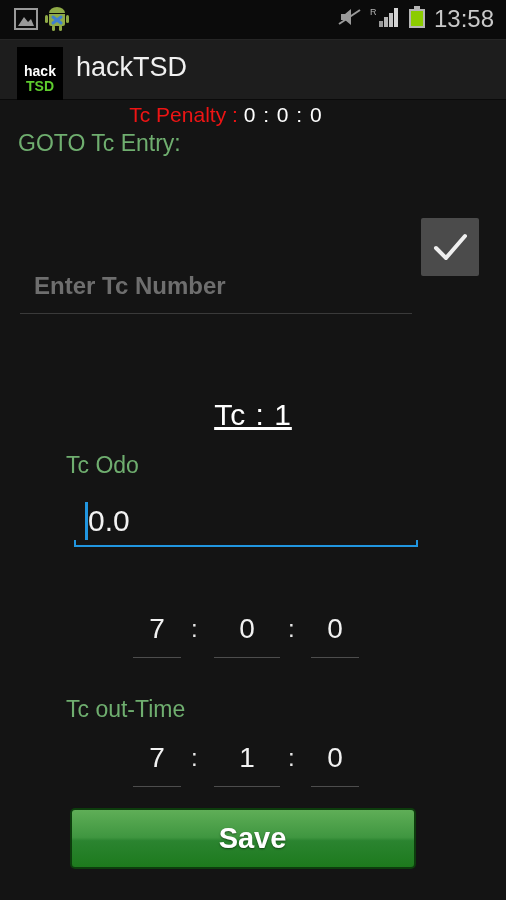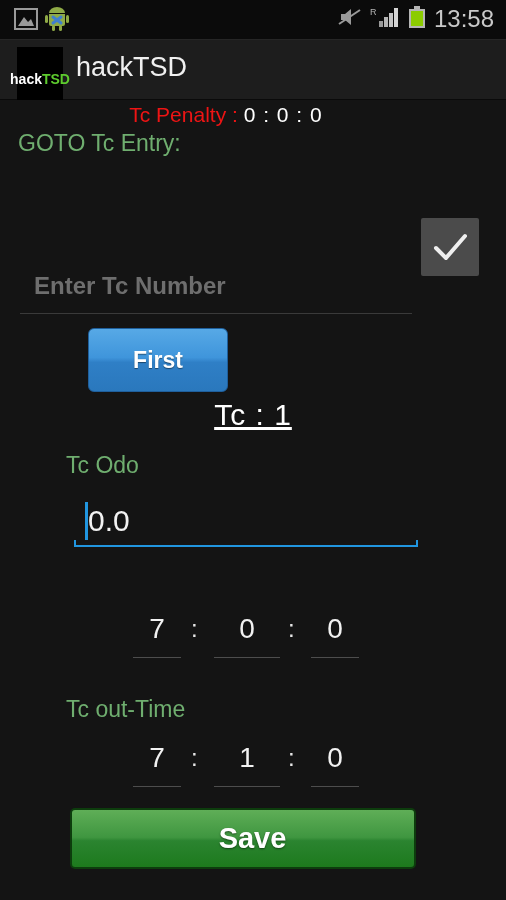"hack" #app-logo { flex-direction: row -> column }
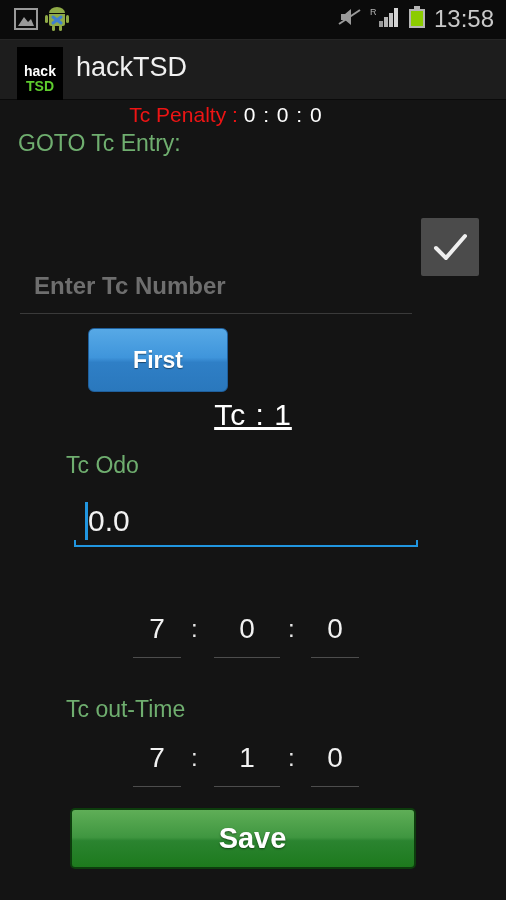"First" div.blue-btn { html: <div>First</div> -> none }
